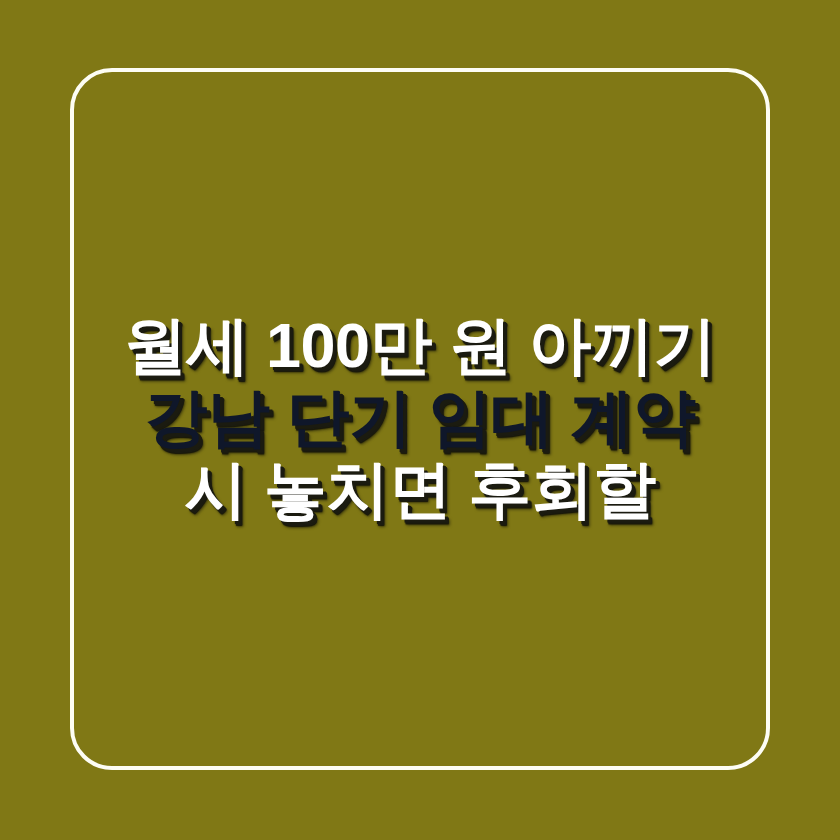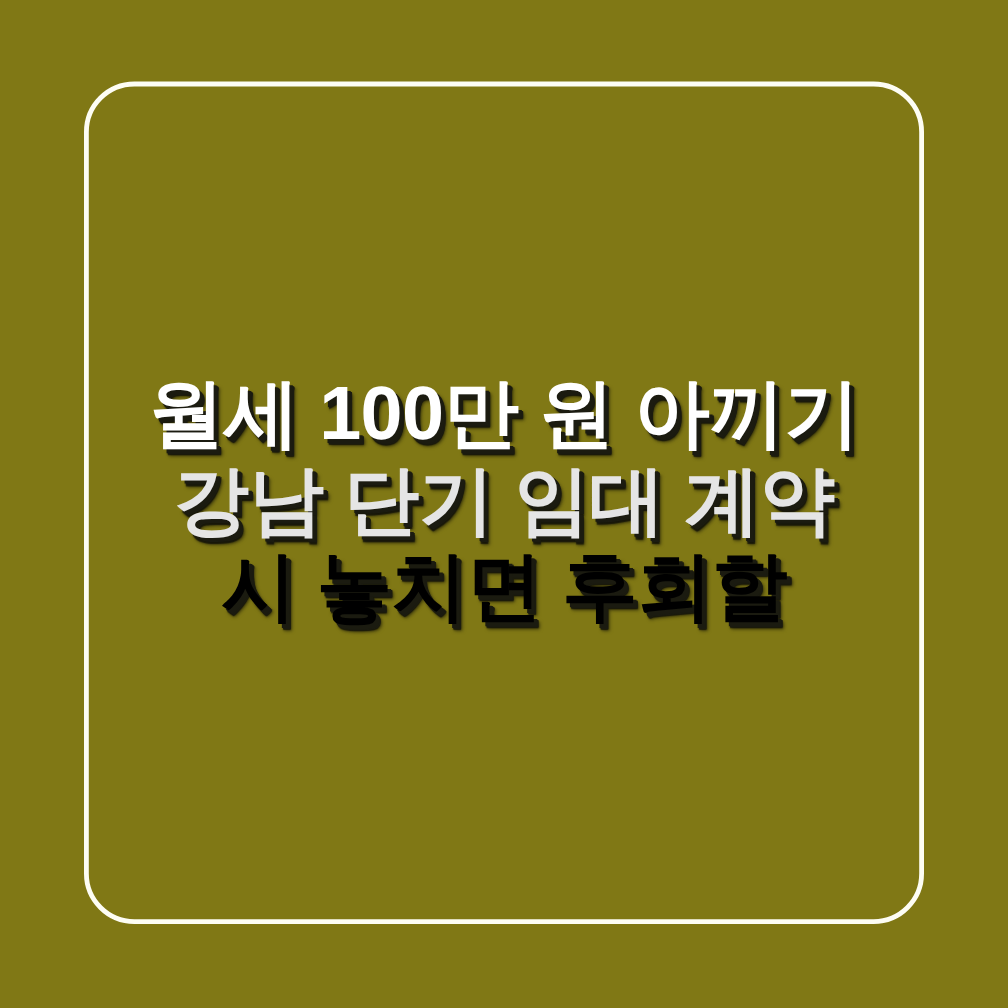"강남 단기 임대 계약" span.headline-line { color: #e5e5e5 -> #0f172a }
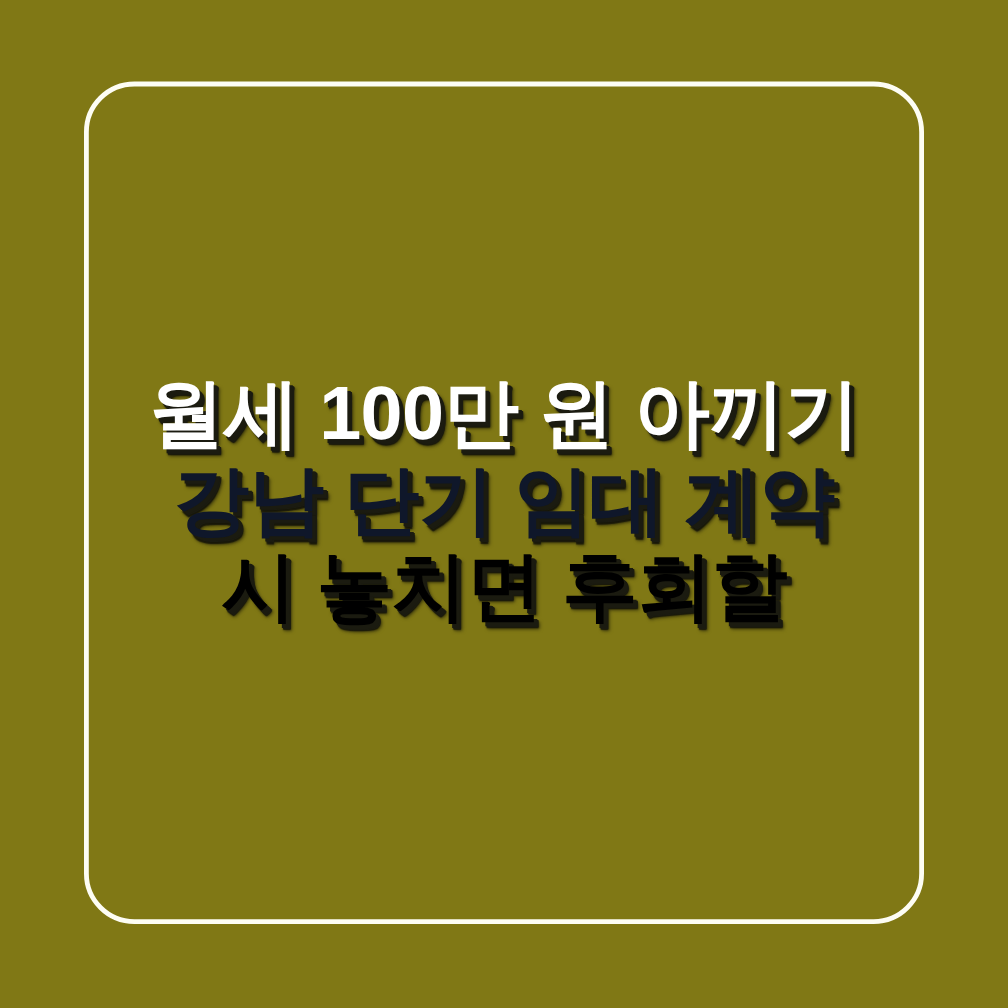"시 놓치면 후회할" span.headline-line { color: #000000 -> #ffffff }
